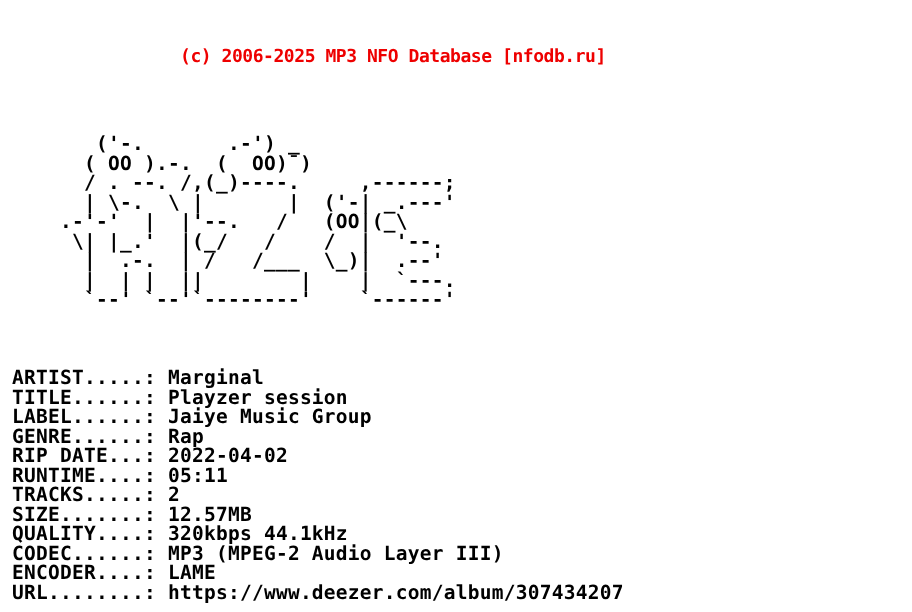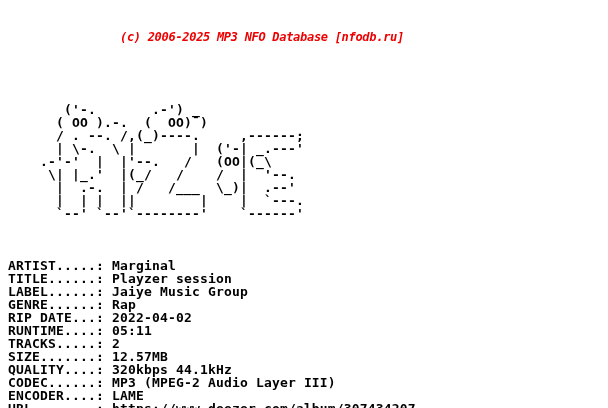"(c) 2006-2025 MP3 NFO Database" .db-header { font-style: italic -> none; margin-bottom: 20px -> 7px }
